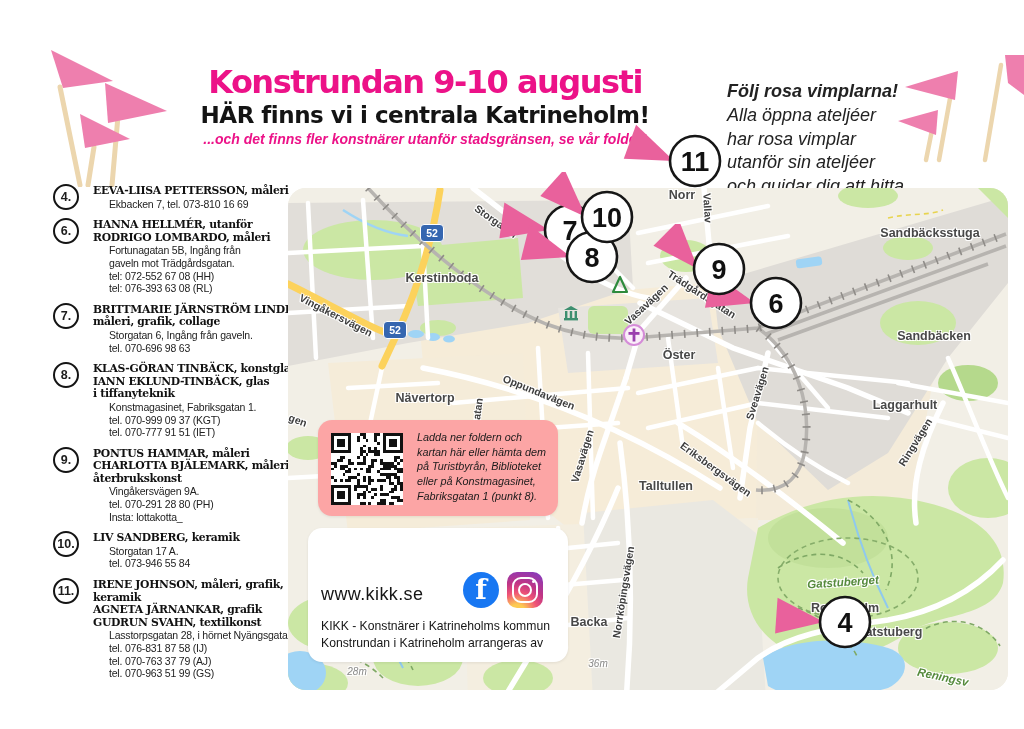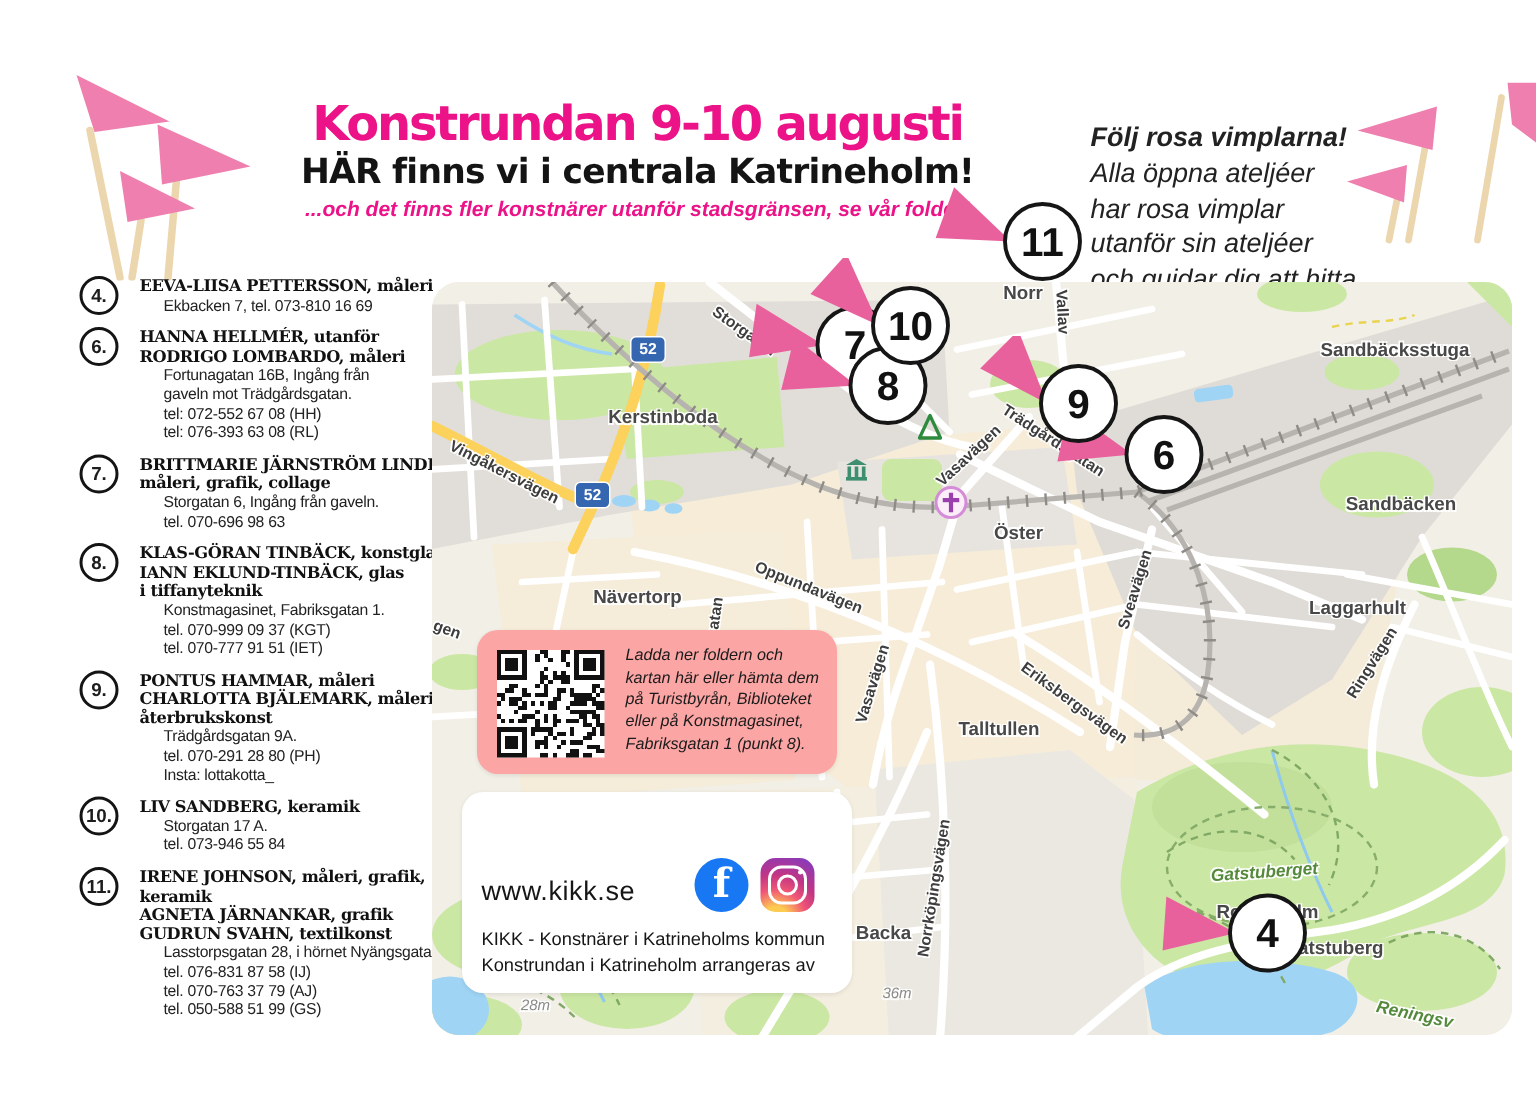"Fortunagatan 16B, Ingång från" div.dt { text: 16B -> 5B }
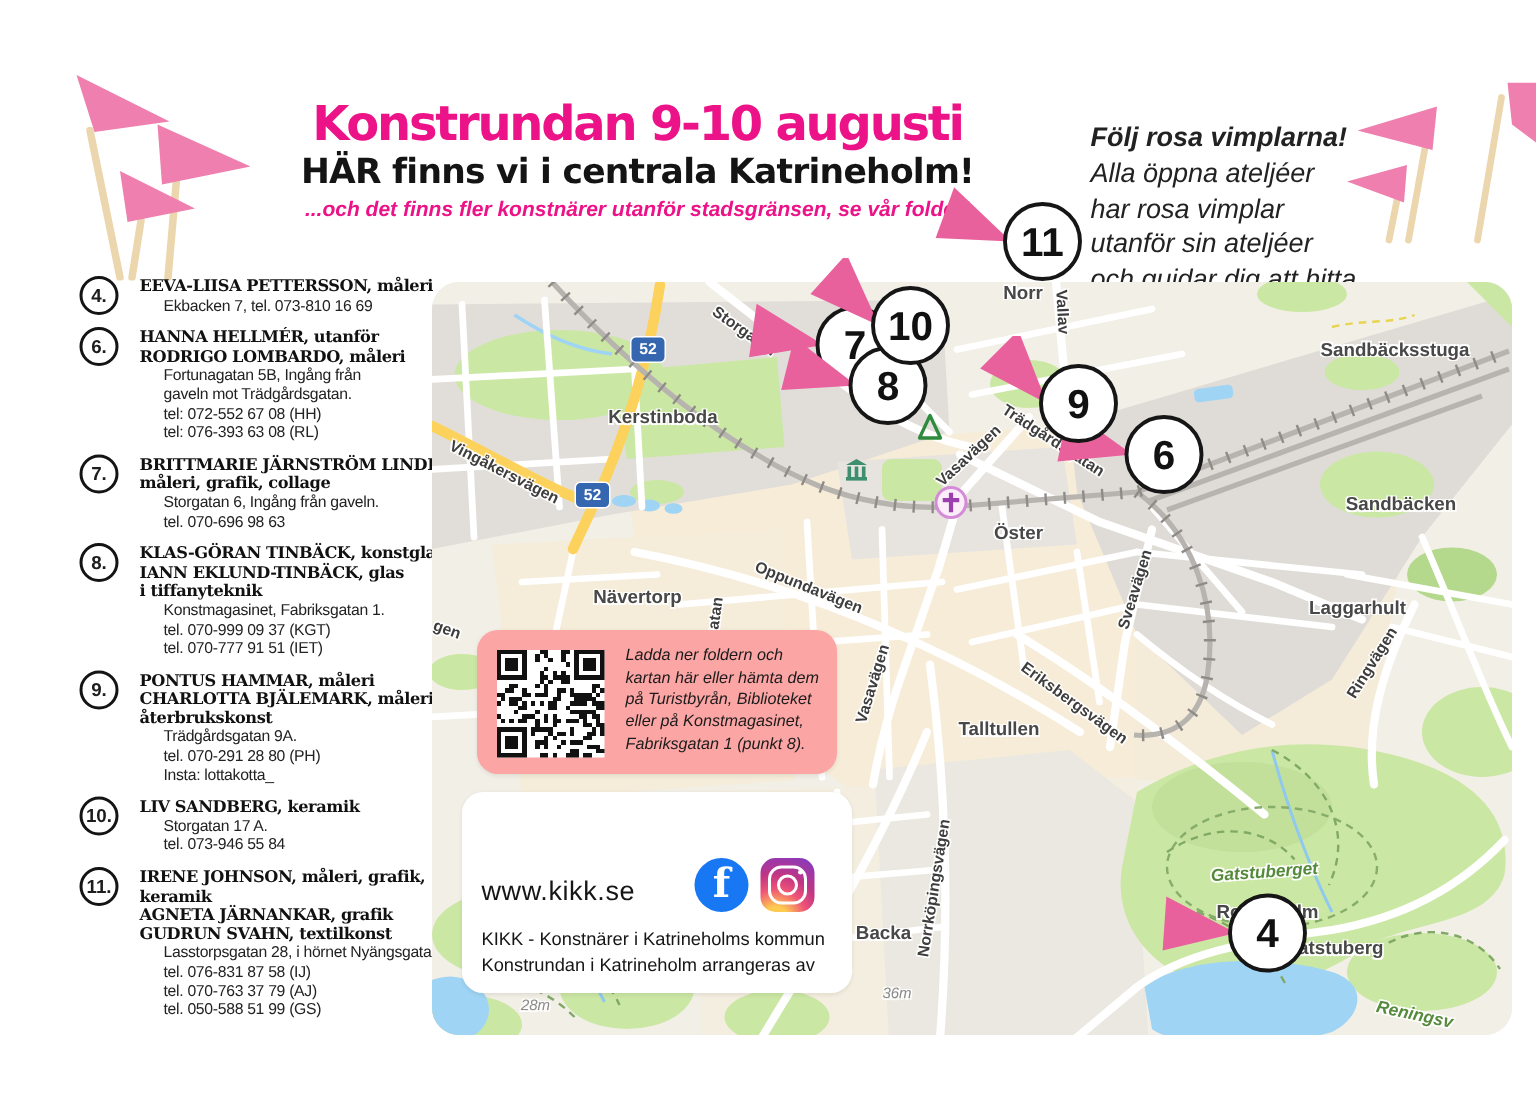"Trädgårdsgatan 9A." div.dt { text: Trädgårdsgatan -> Vingåkersvägen }
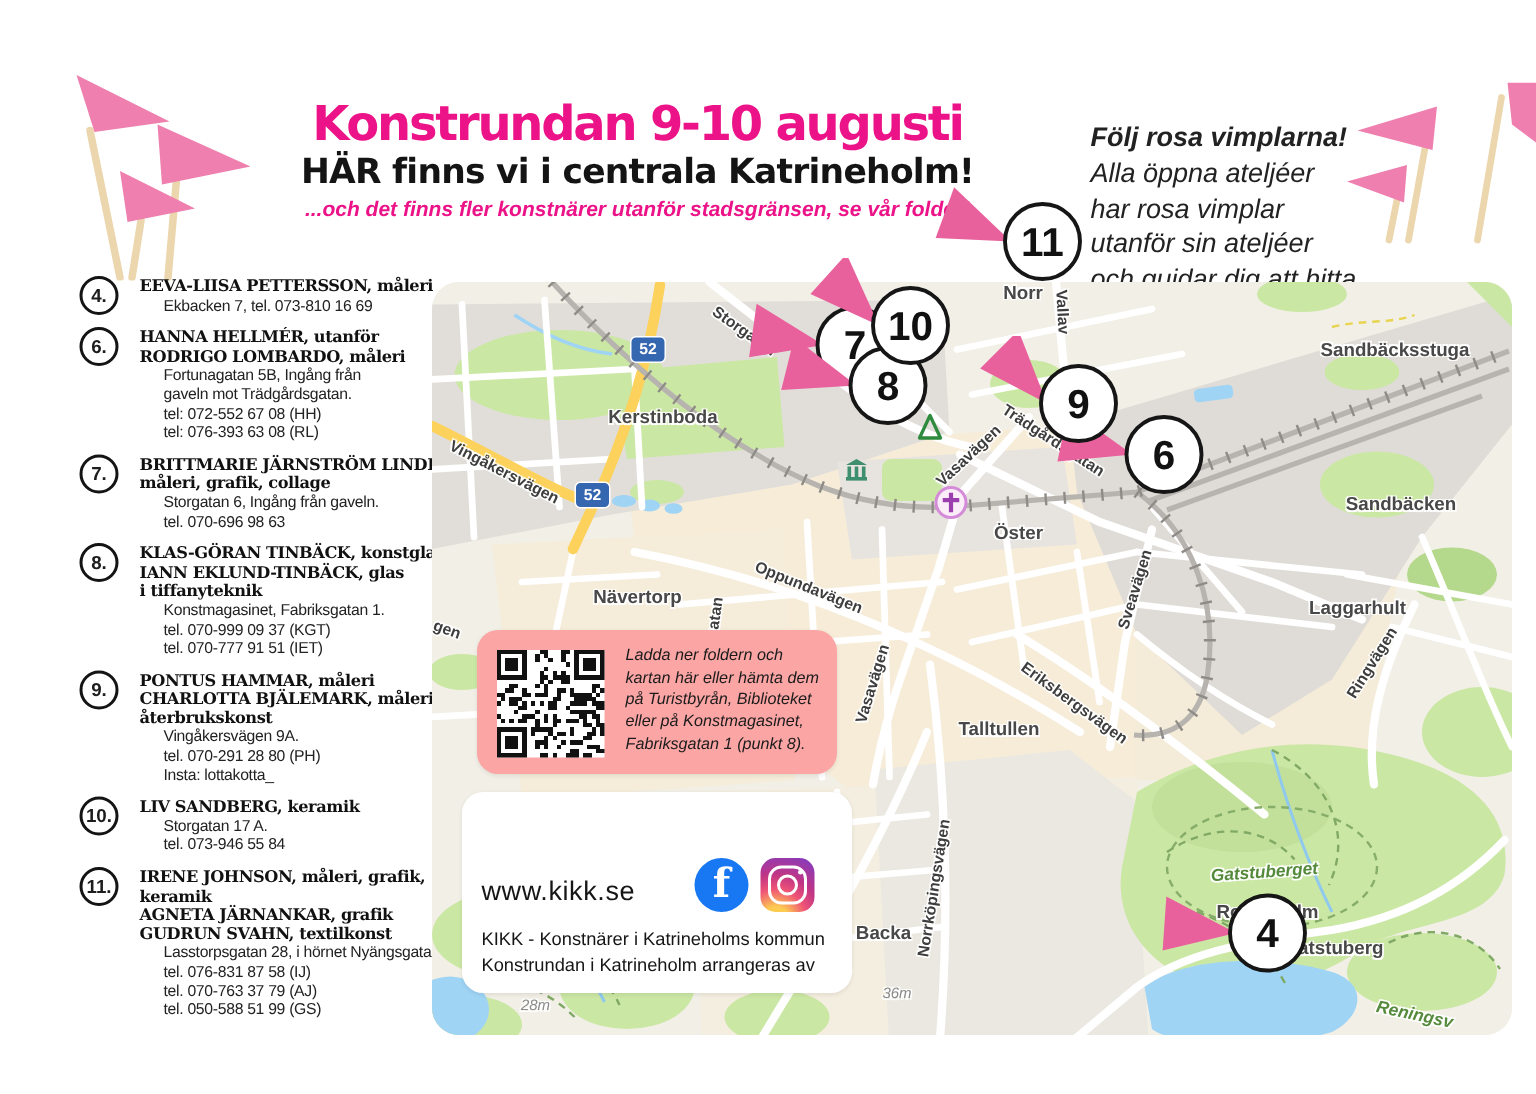"tel. 050-588 51 99 (GS)" div.dt { text: 050-588 -> 070-963 }
